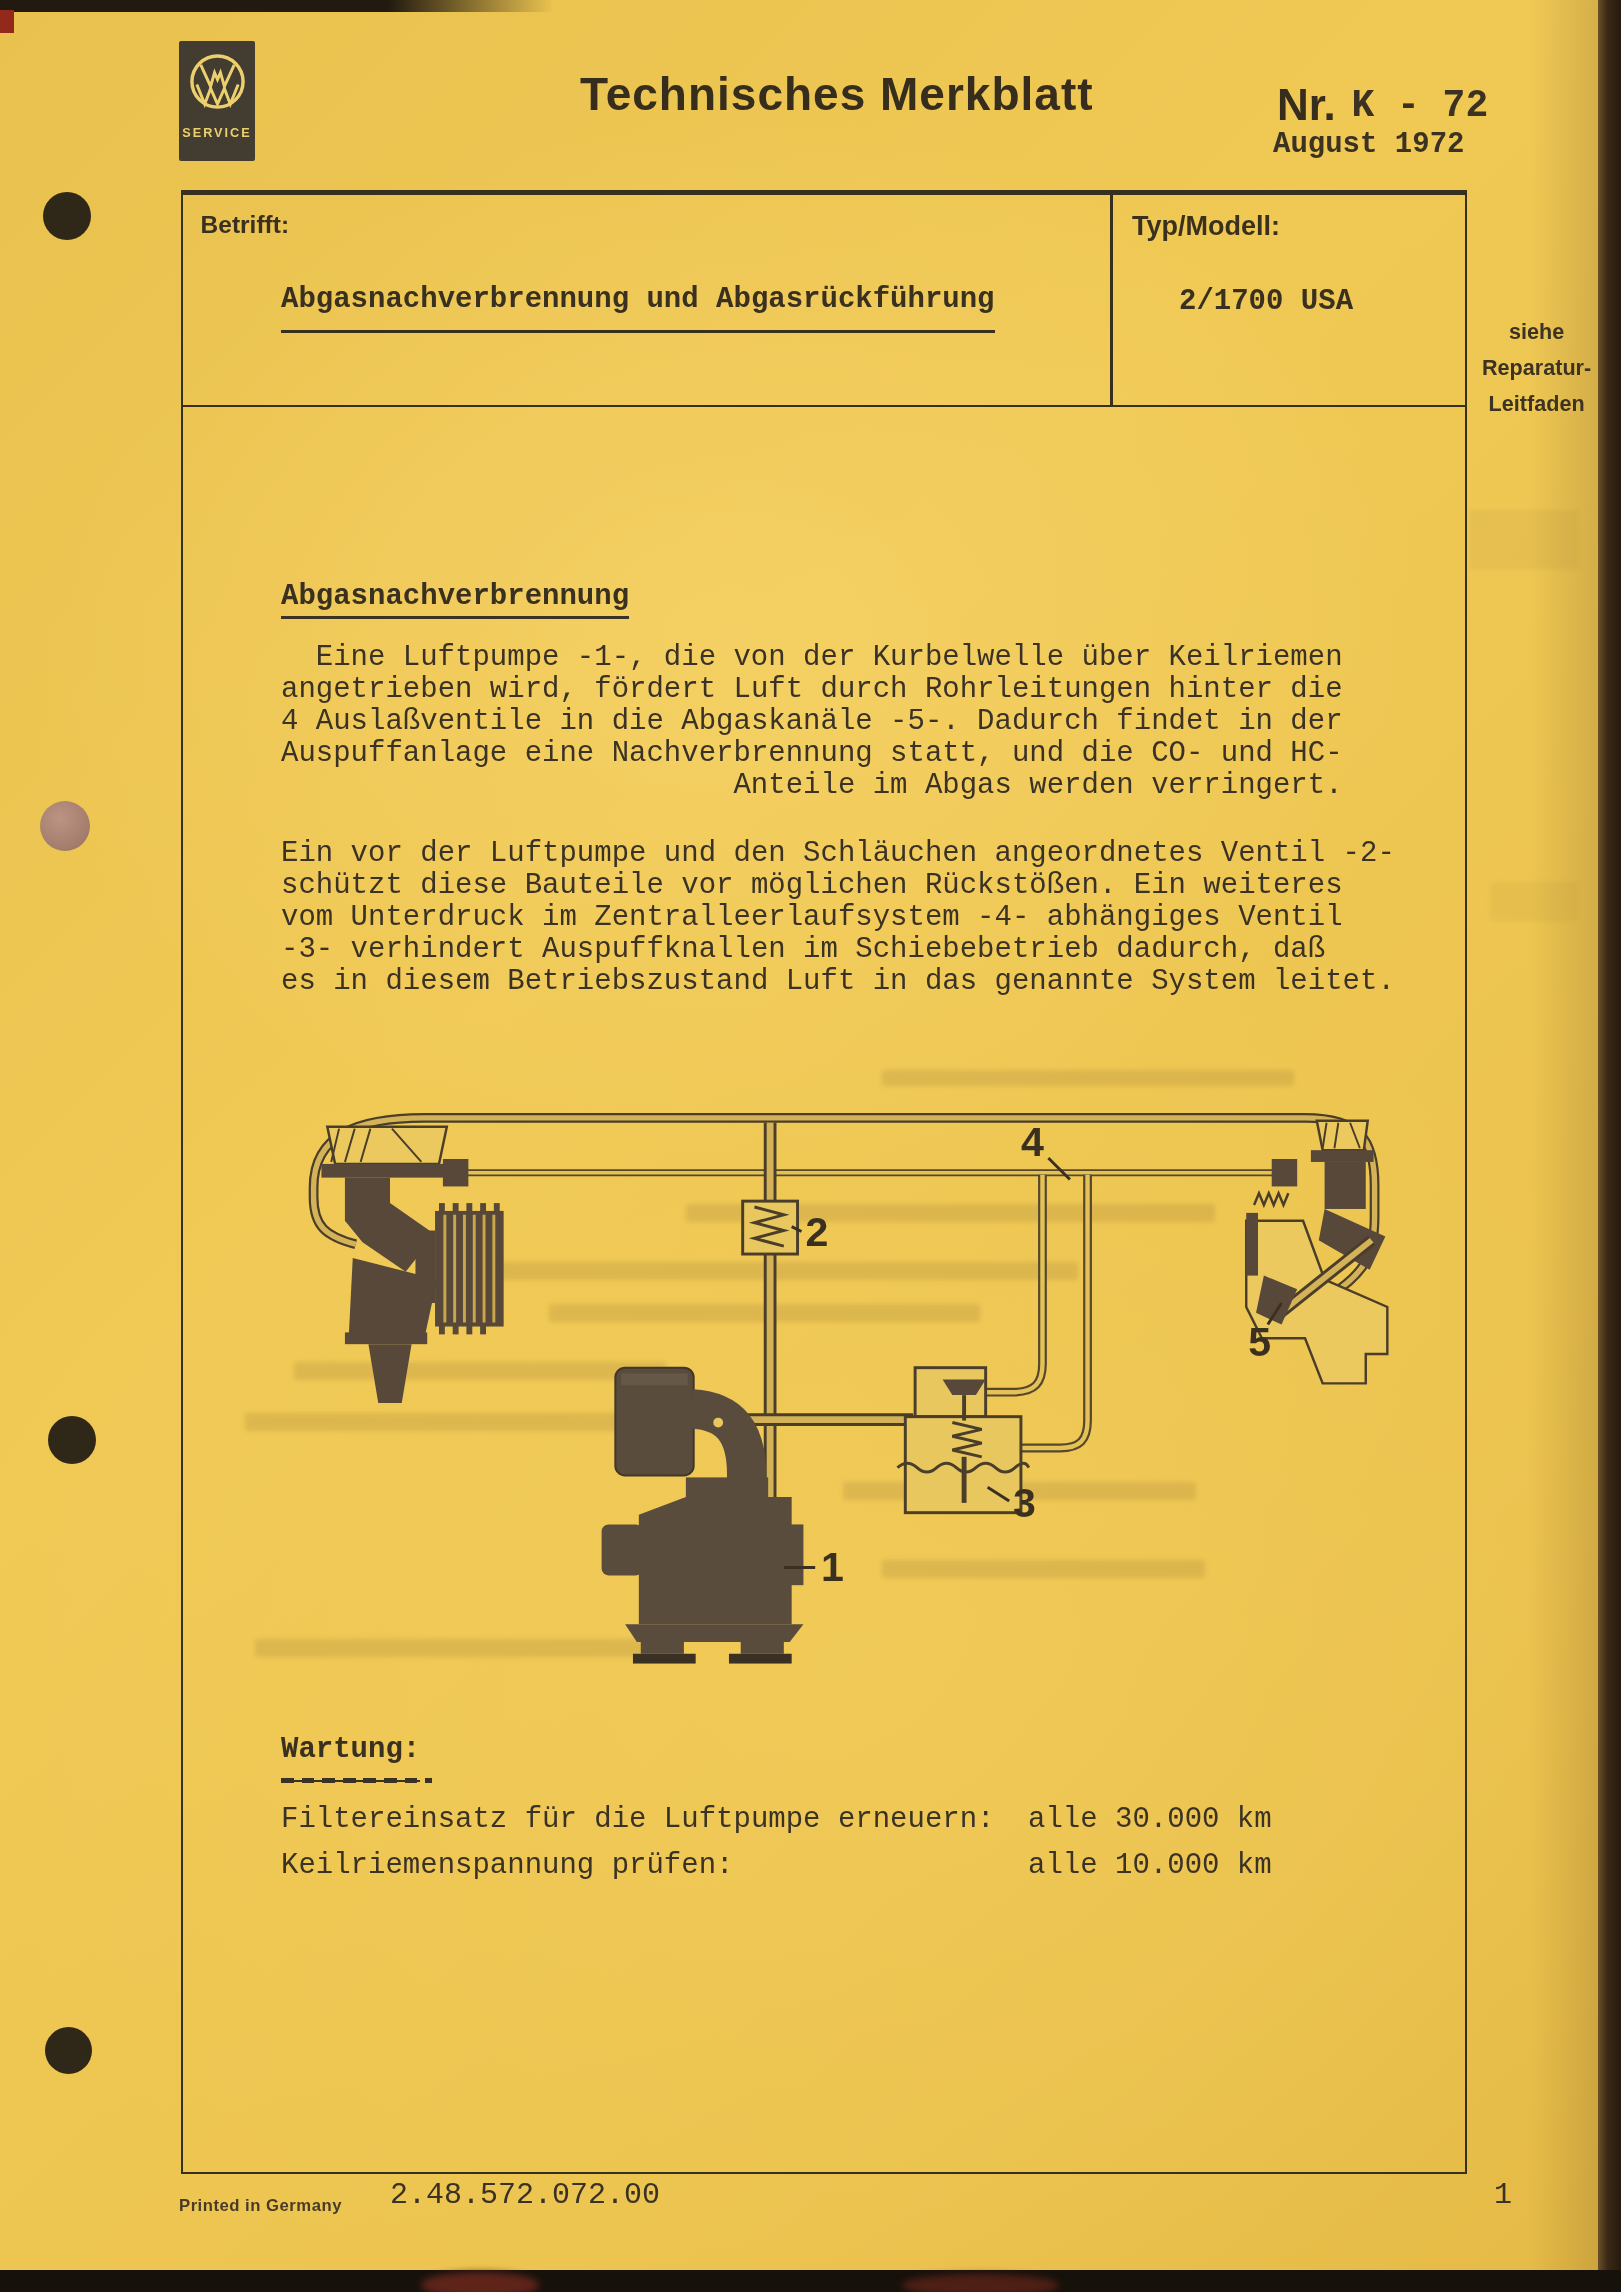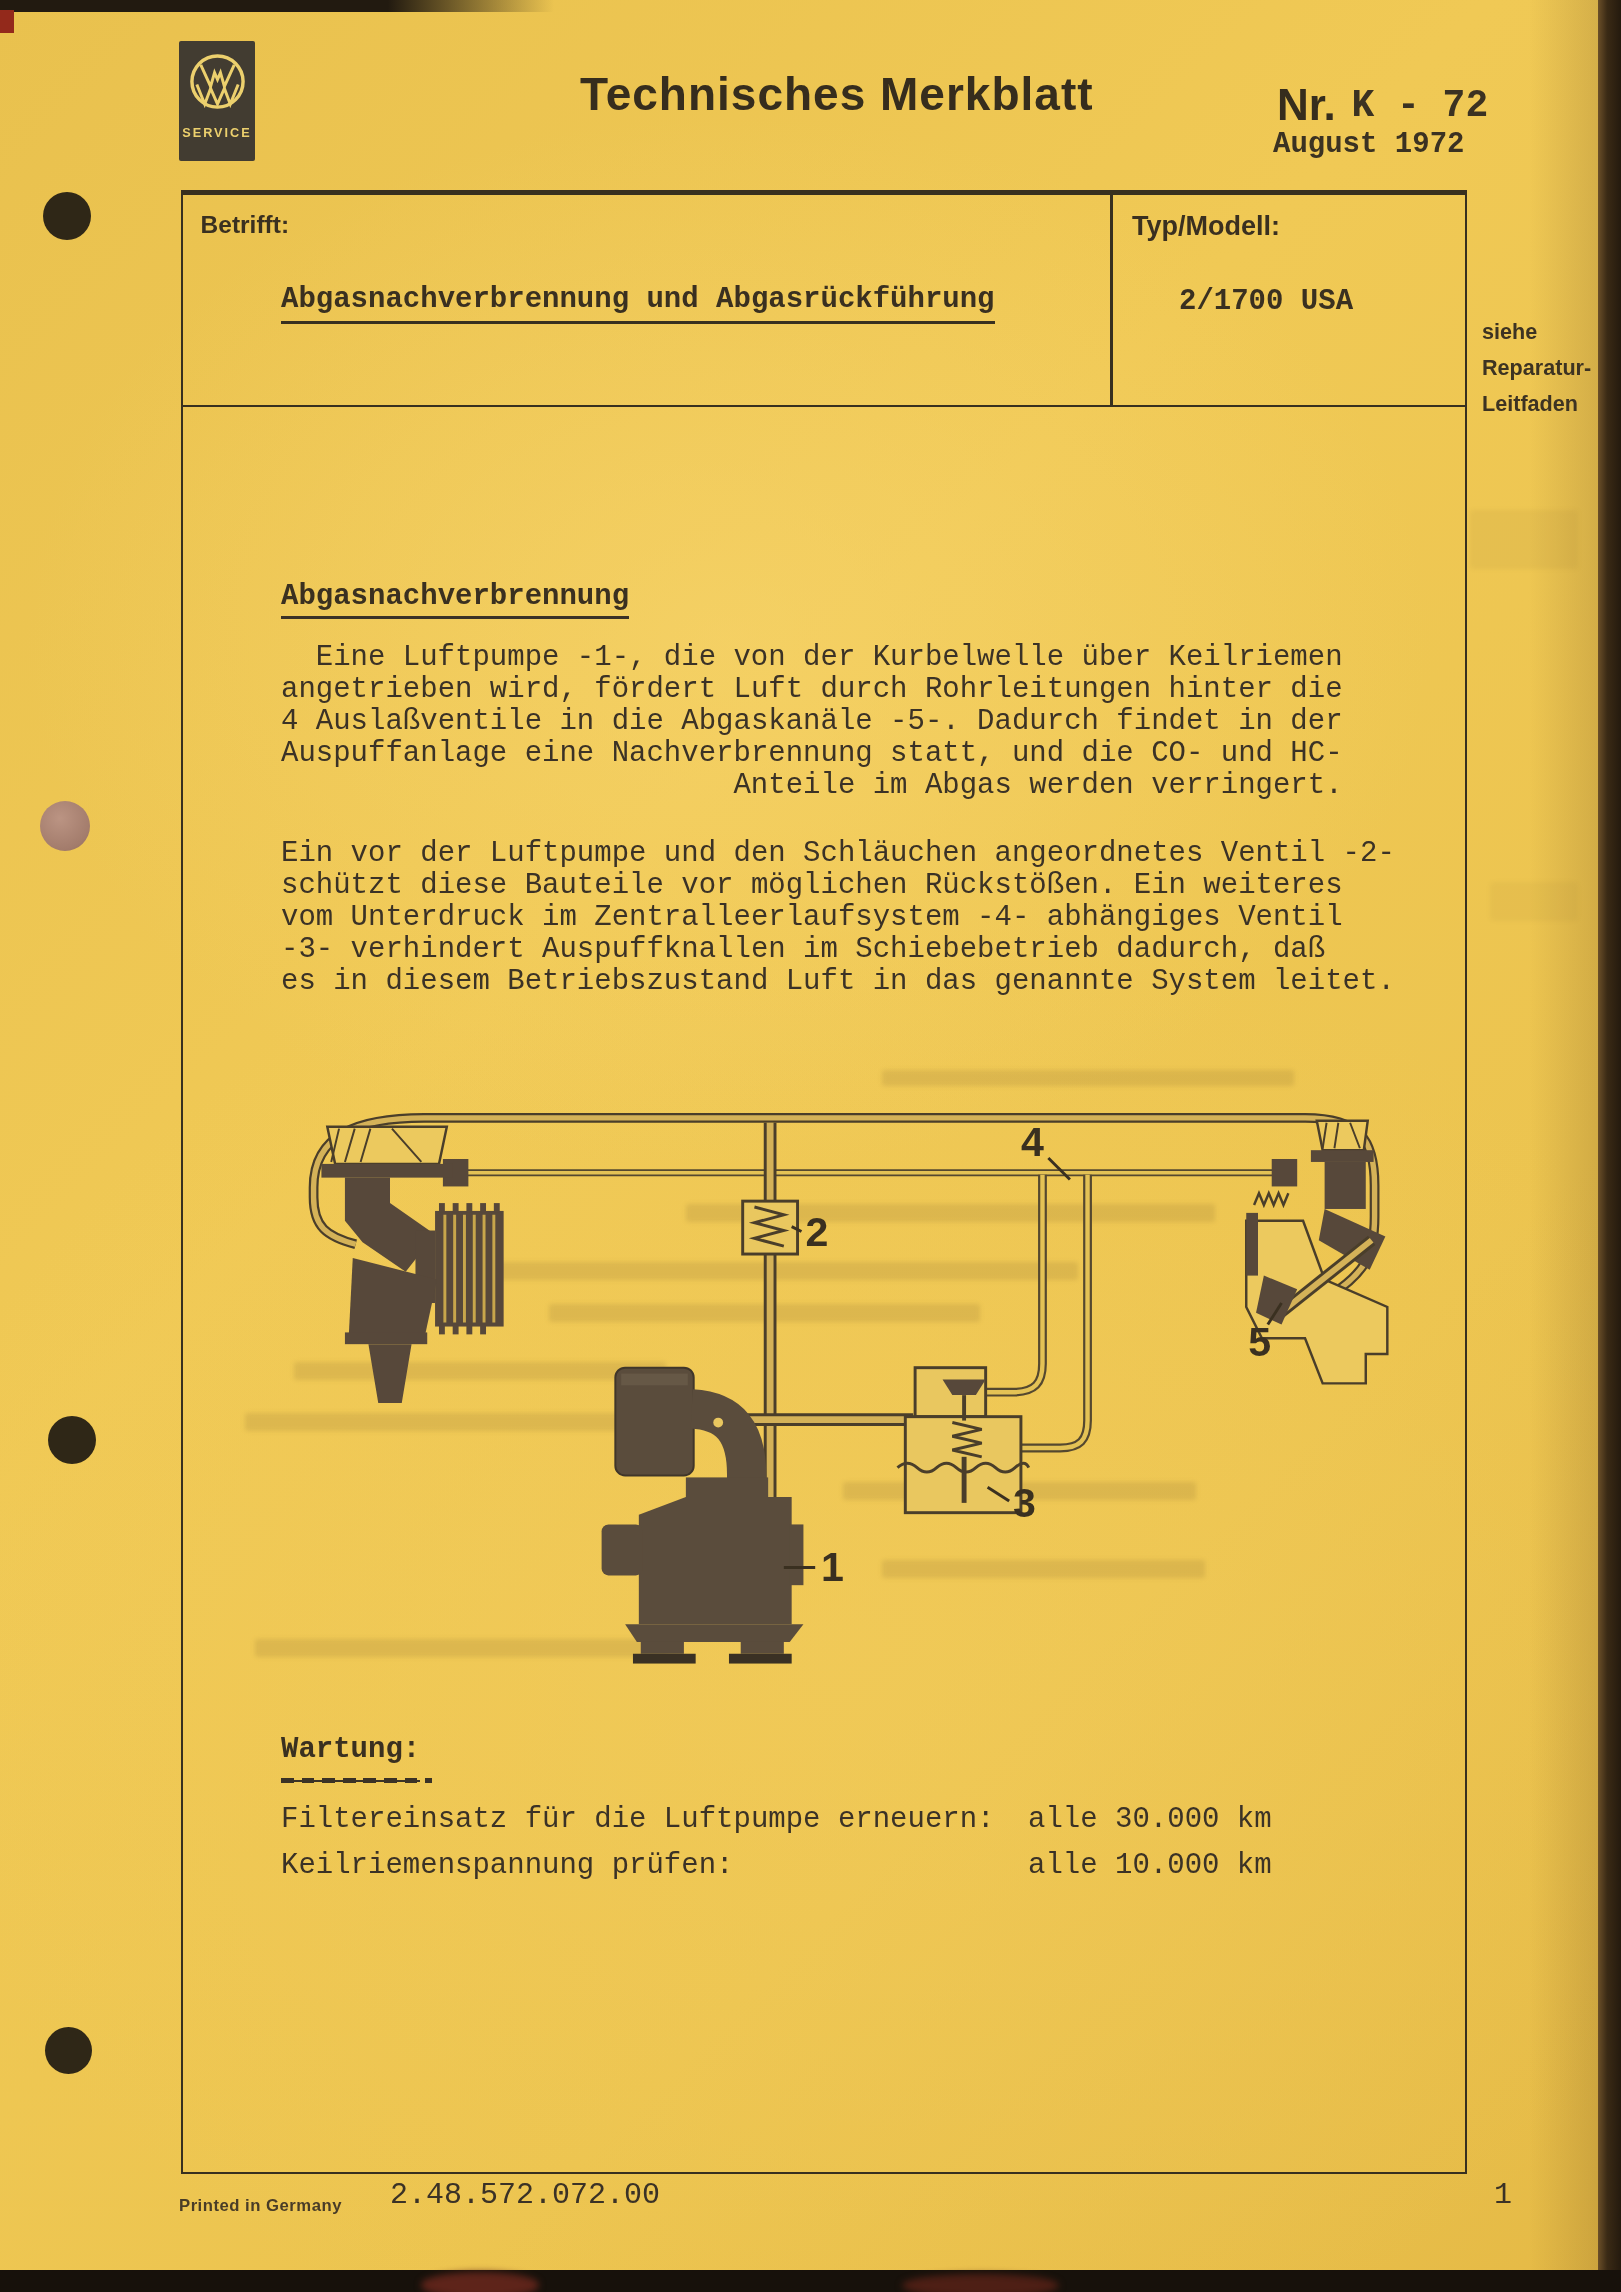"Abgasnachverbrennung und" .subject { padding-bottom: 5px -> 14px }
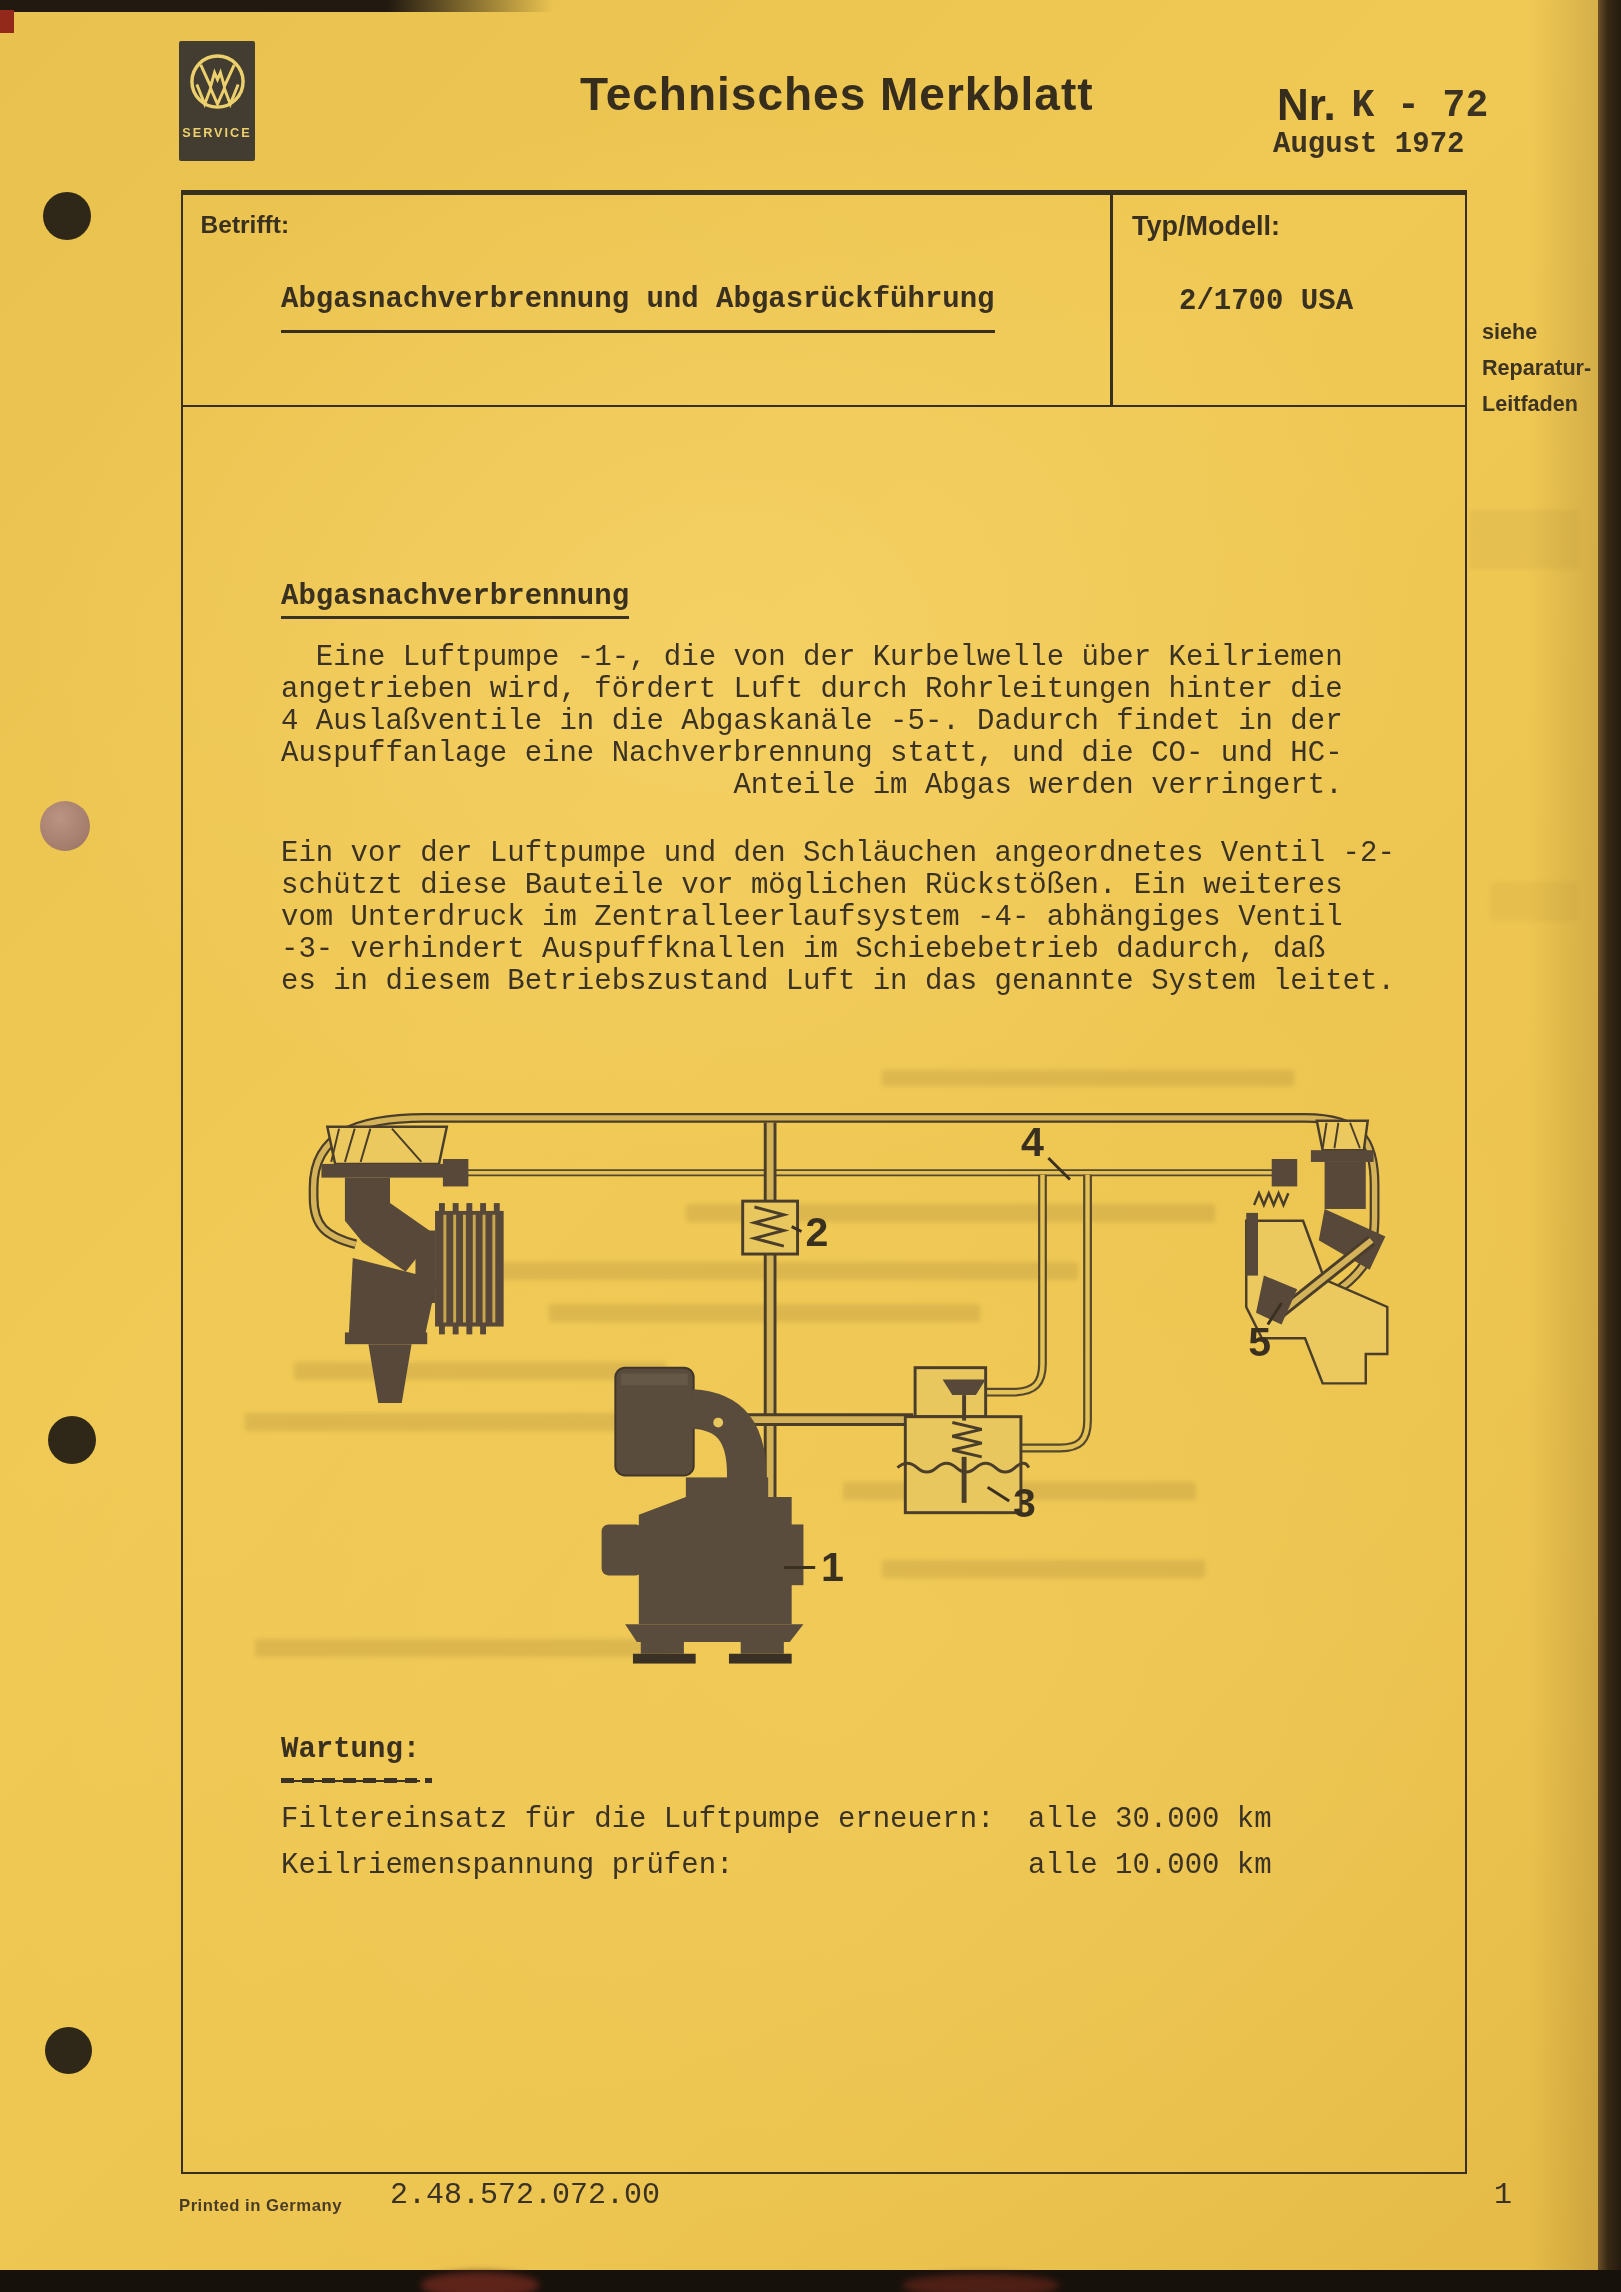"siehe" .sidenote { text-align: none -> center }
